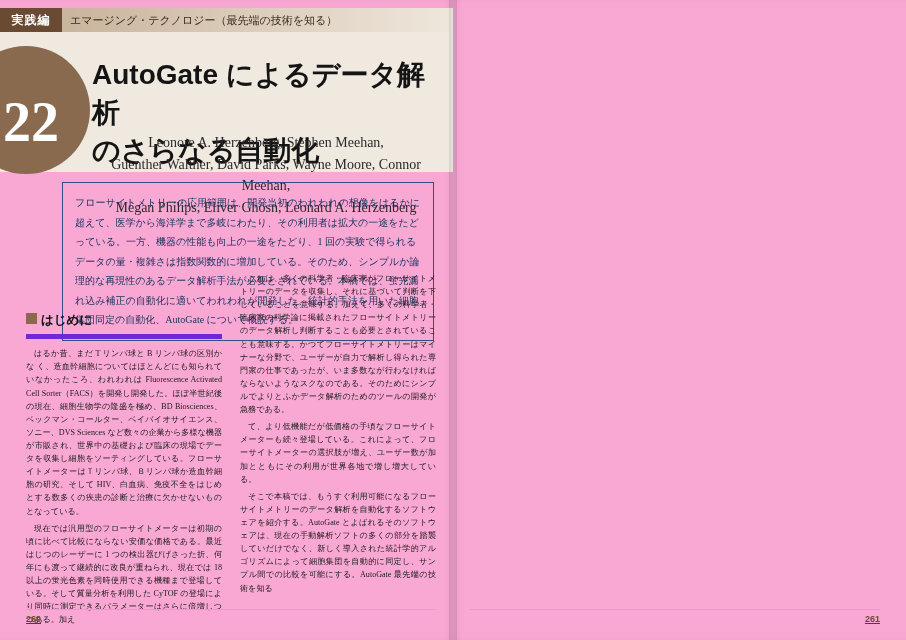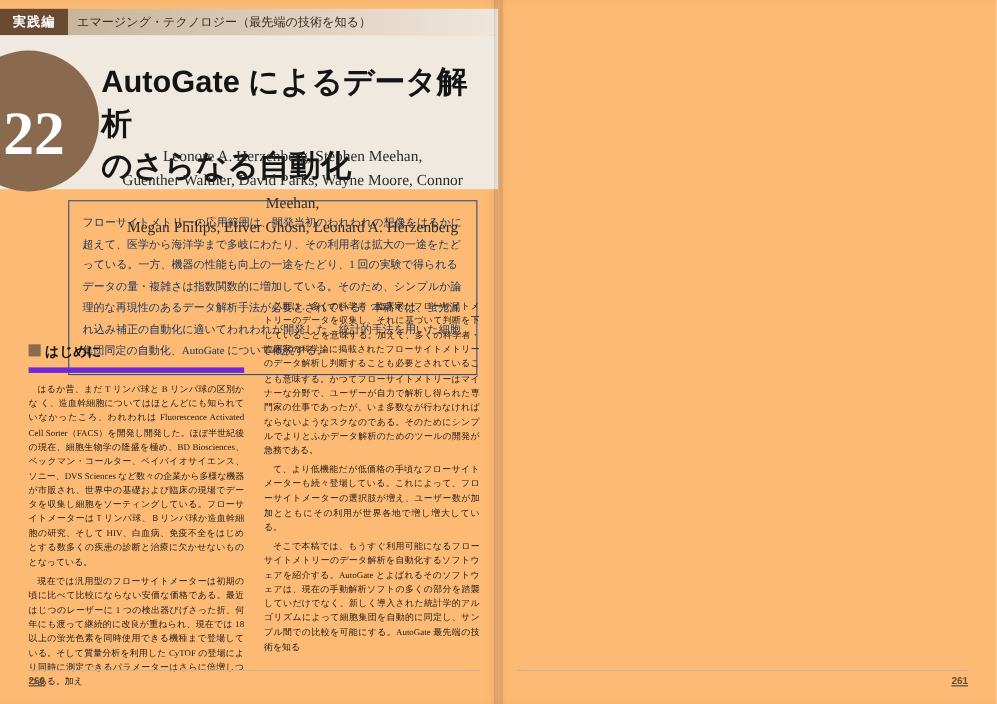"実践編" .sheet { background: #fdba74 -> #f9a8d4 }
